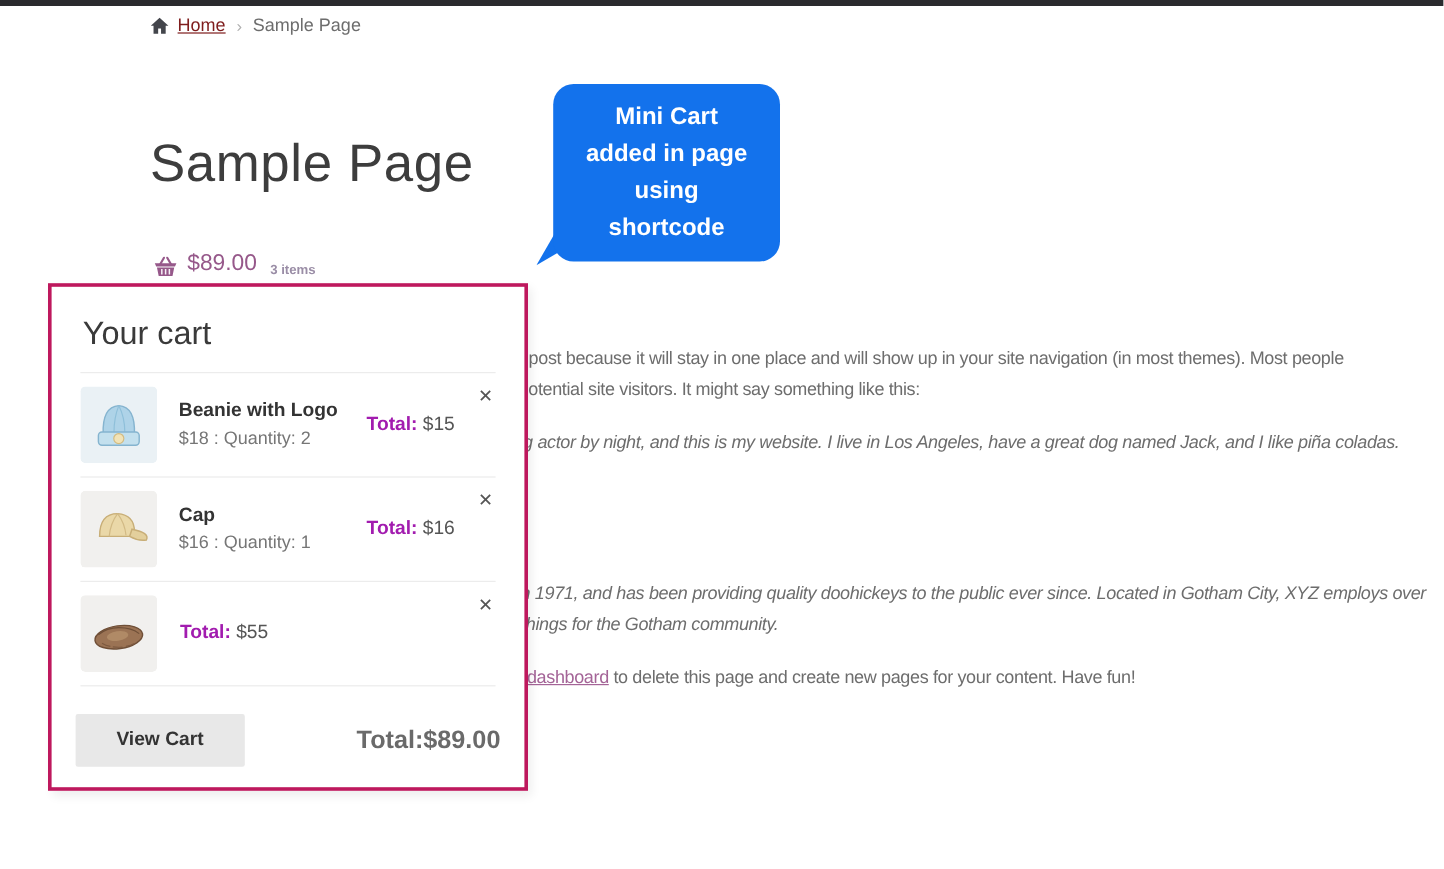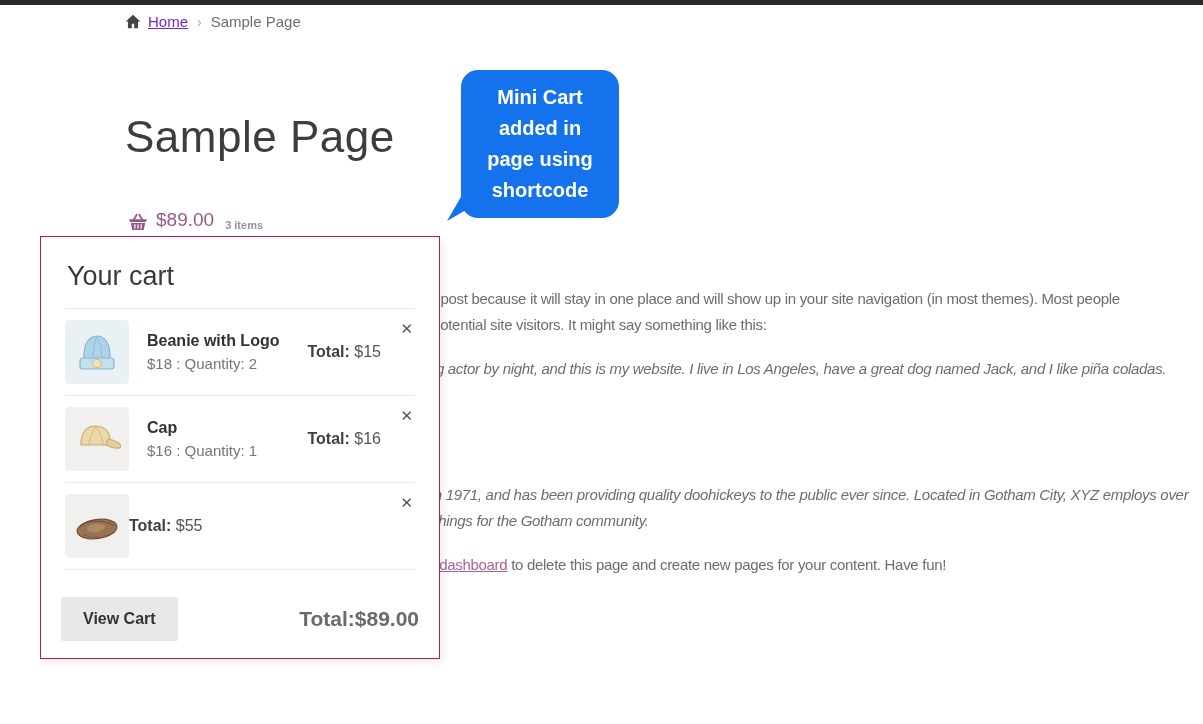"Home" .breadcrumb .home-link { color: #6d28d9 -> #7f1d1d }
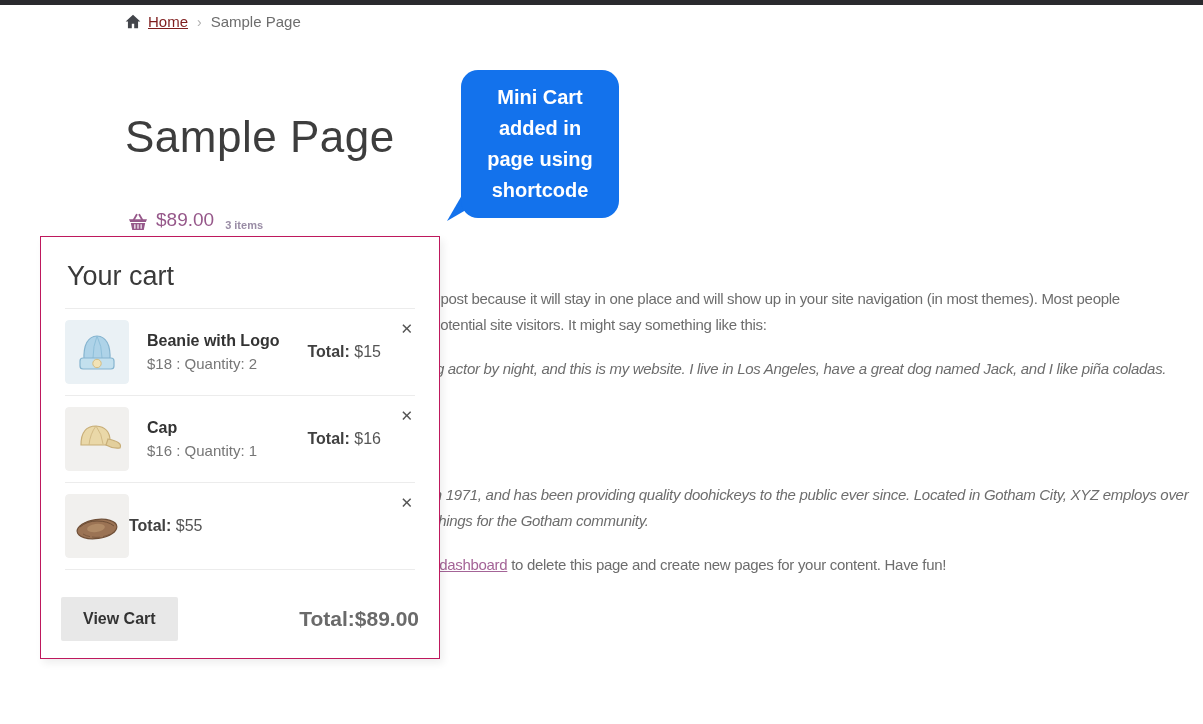"Mini Cart added in page" .bubble { width: 158px -> 189px }
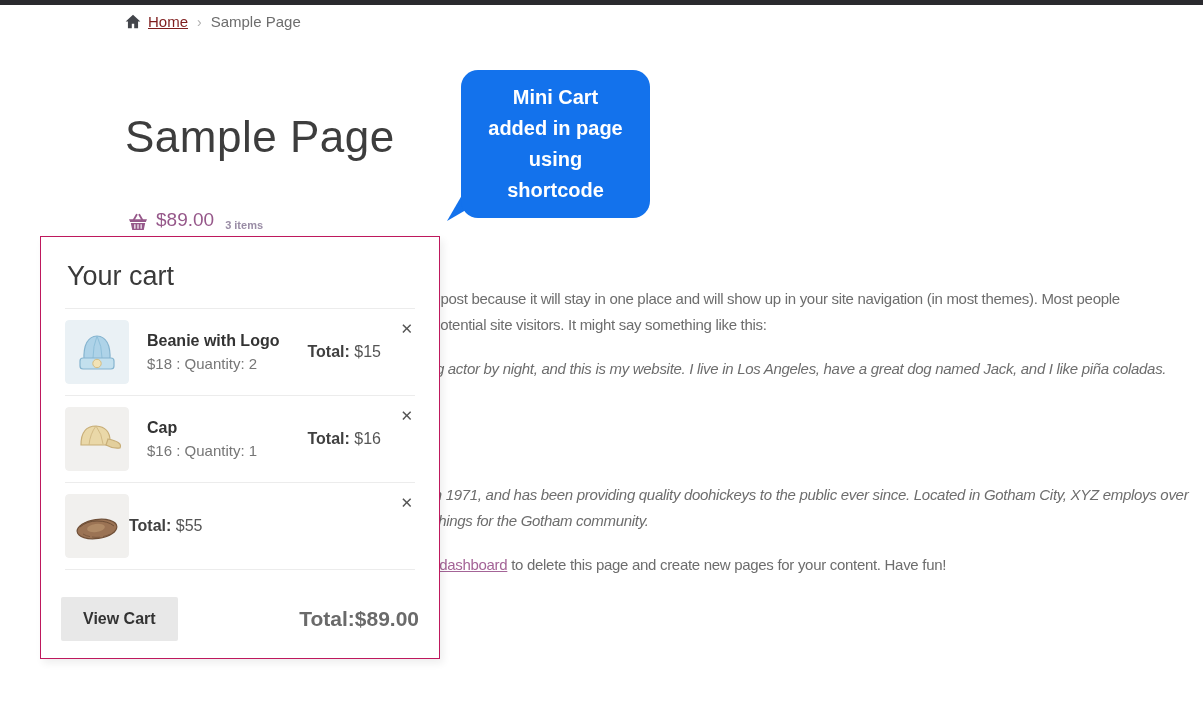"Your cart" .cart-panel { border: 1px solid #be185d -> 3px solid #be185d }
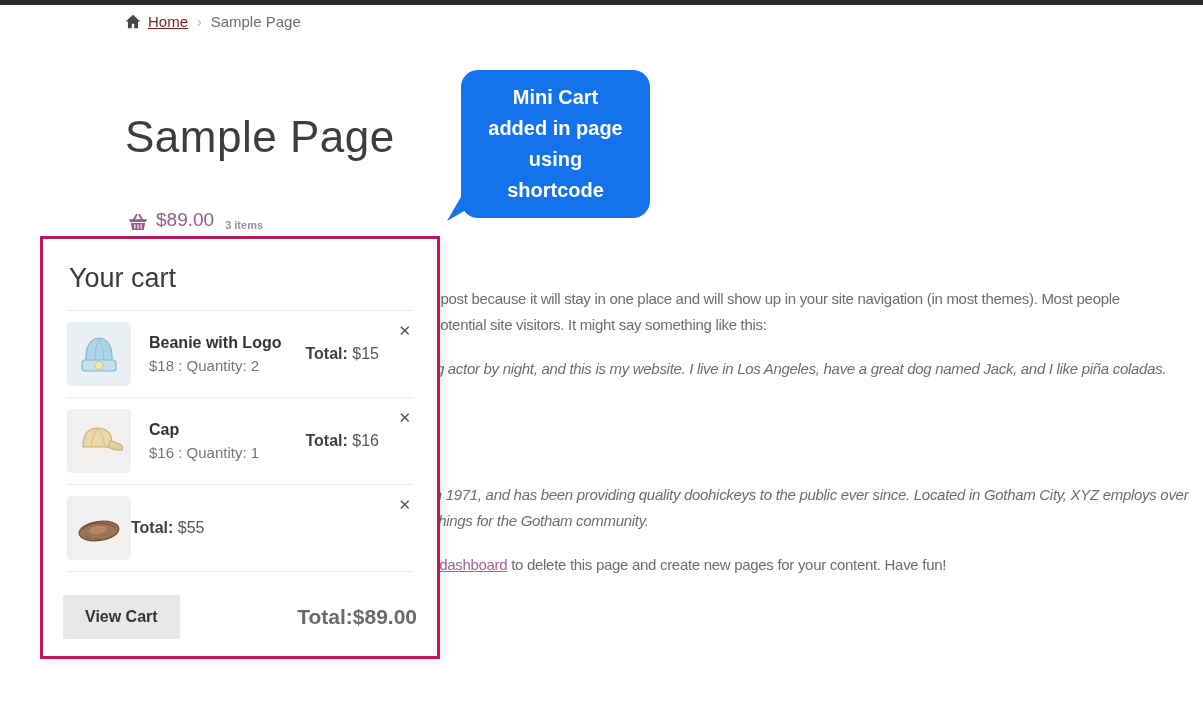"Total:" .item-total b { color: #404040 -> #a21caf; margin-left: none -> 19px }
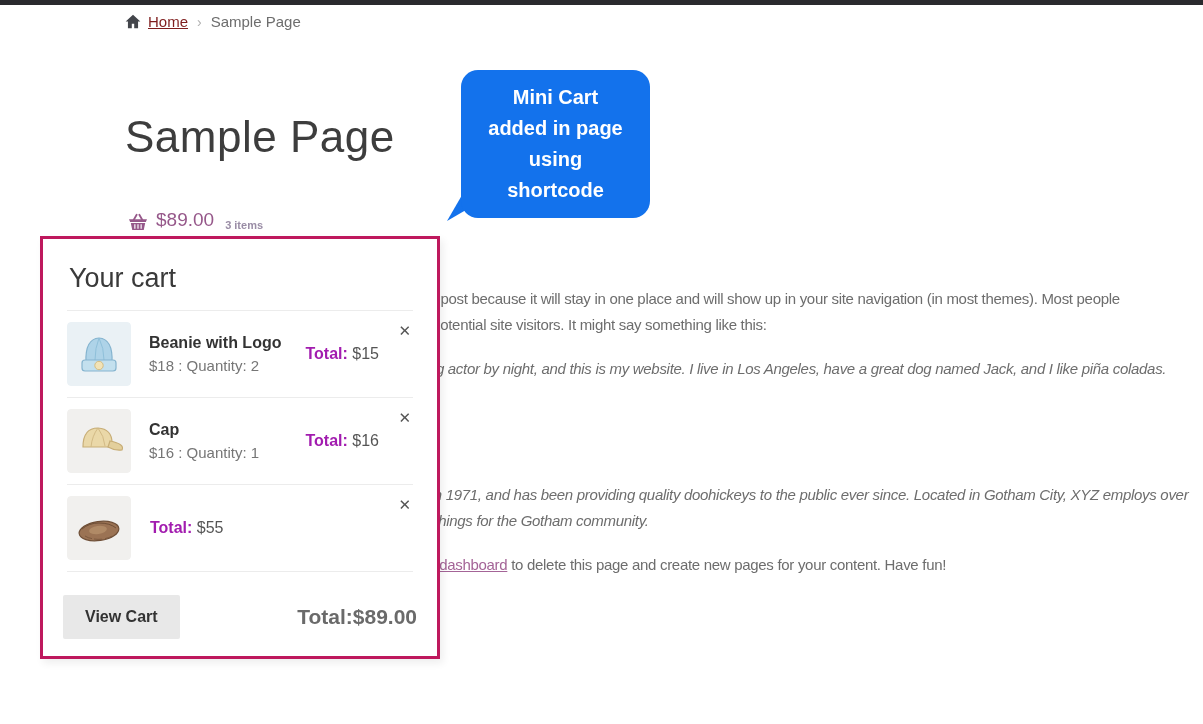"View Cart" .cart-btn { padding: 13px 22px -> 13px 34px }
